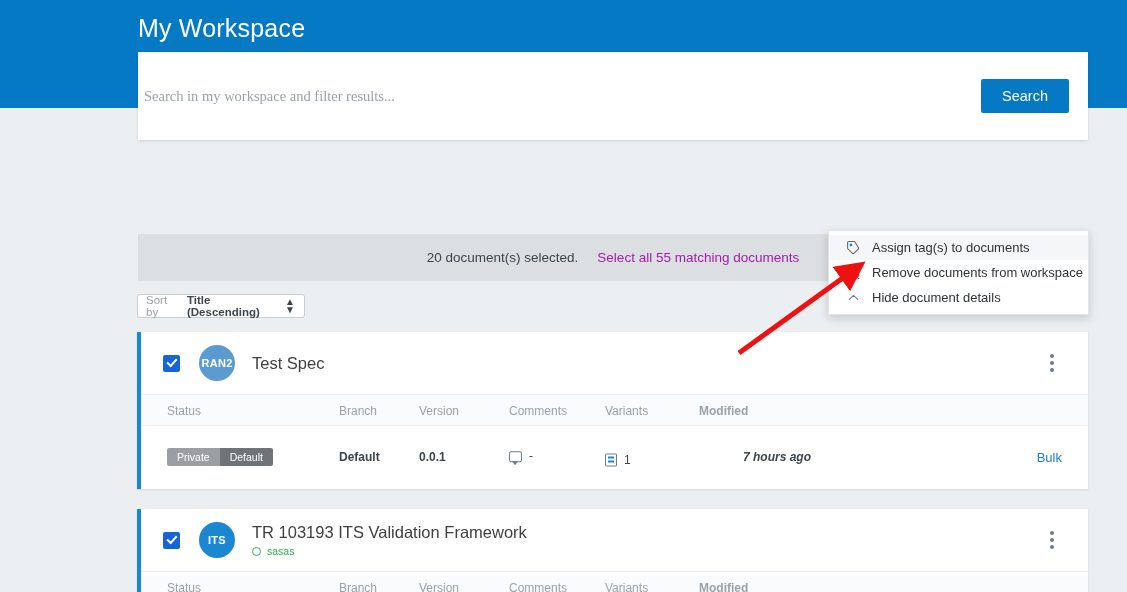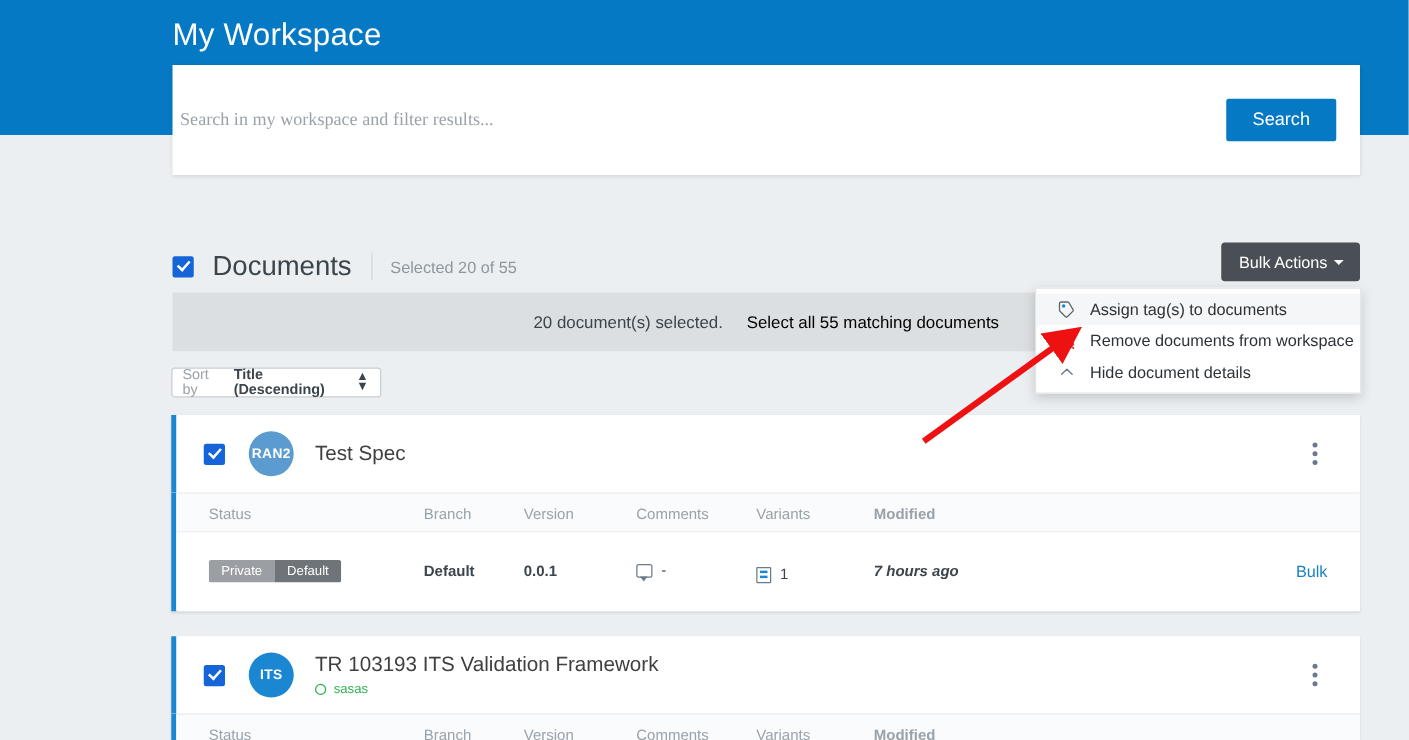"Documents" div.docs-head { html: <div> <div></div> <div>Documents</div> <div></div> <div>Selected 20 of 55</div> <button> <span>Bulk Actions</span><span></span> </button> </div> -> none }
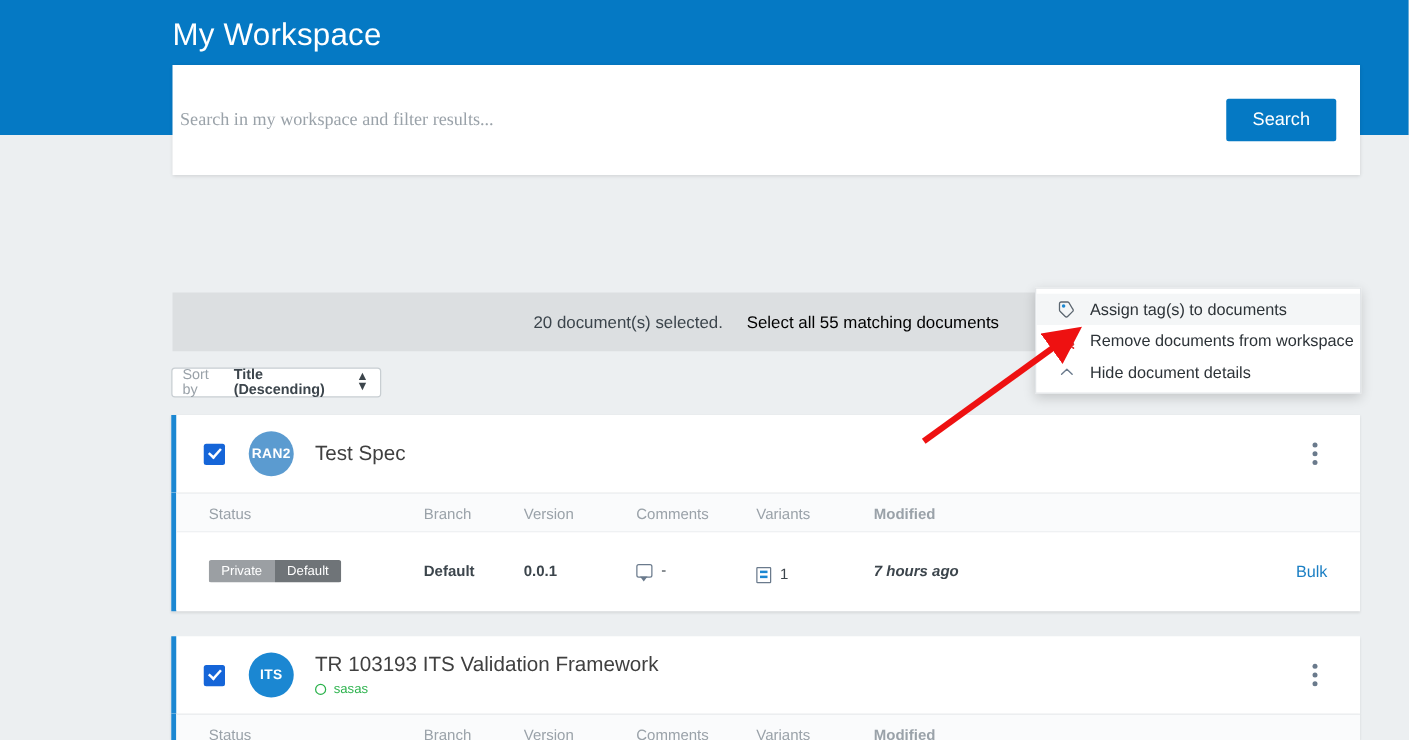"Select all 55 matching documents" .sel-banner a { color: #000000 -> #a21caf }
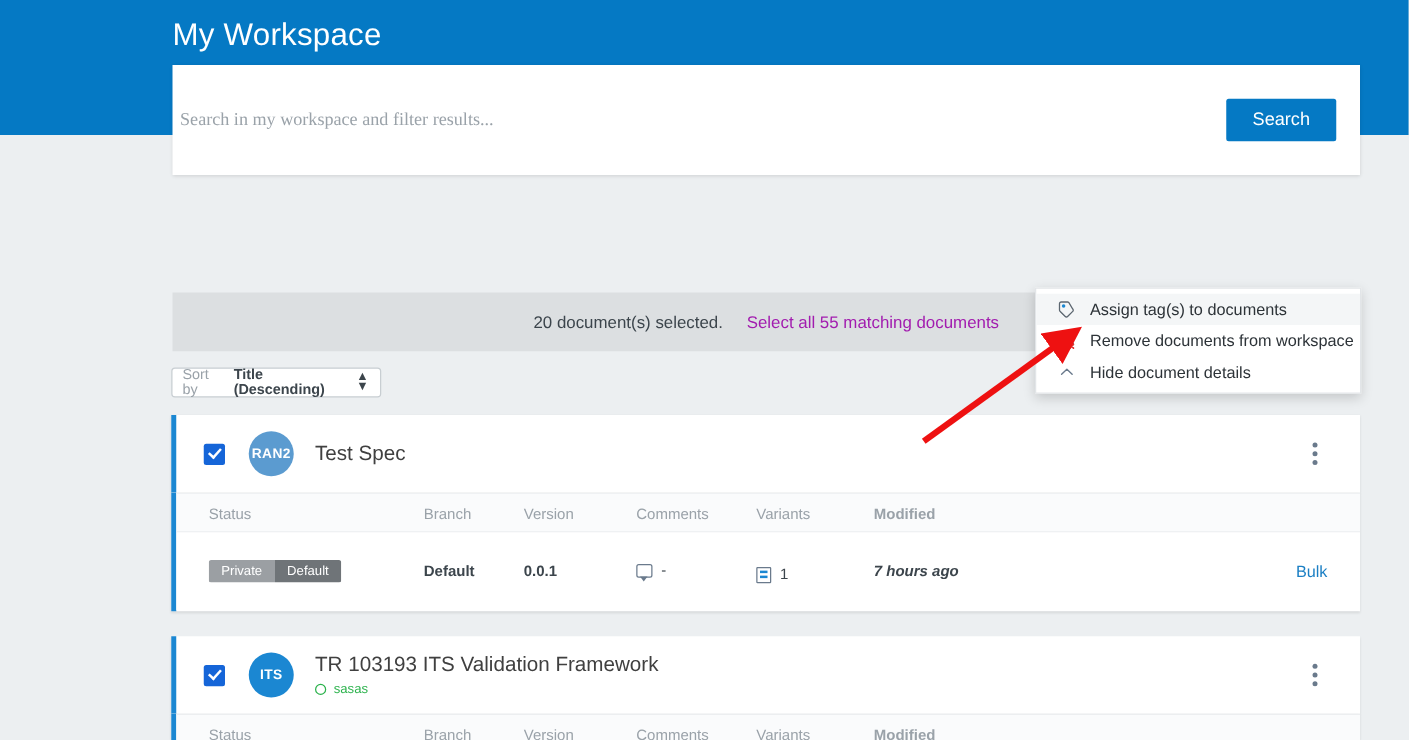"7 hours ago" .modified { margin-left: none -> 44px }
